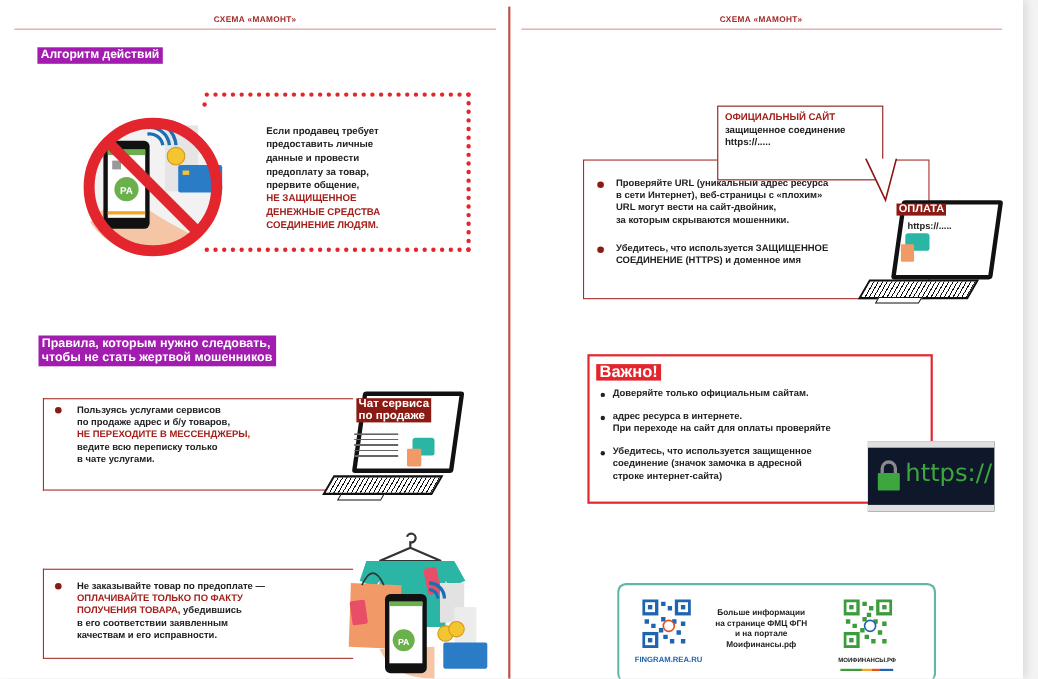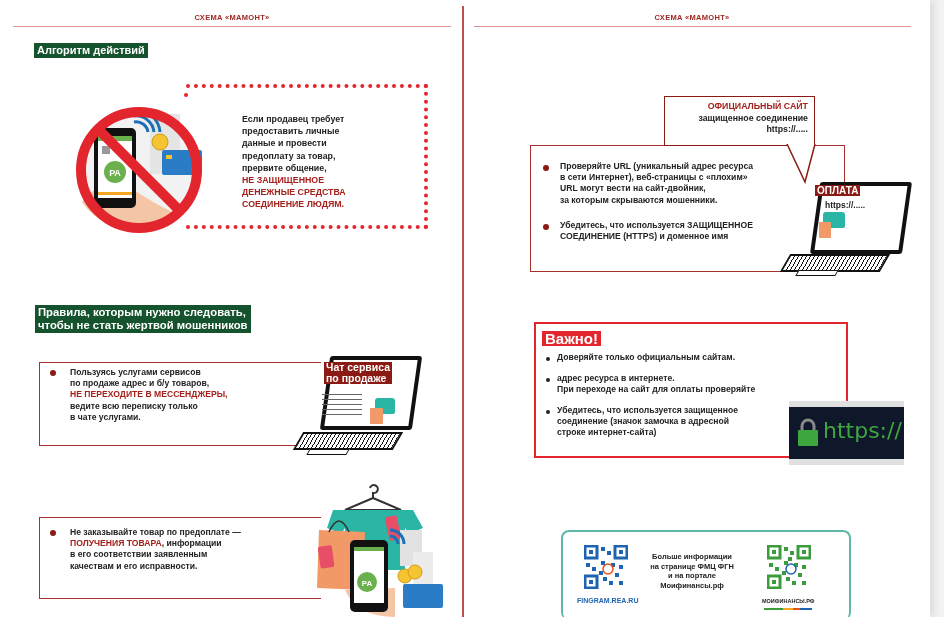"Алгоритм действий" .tag { background: #14532d -> #a21caf }
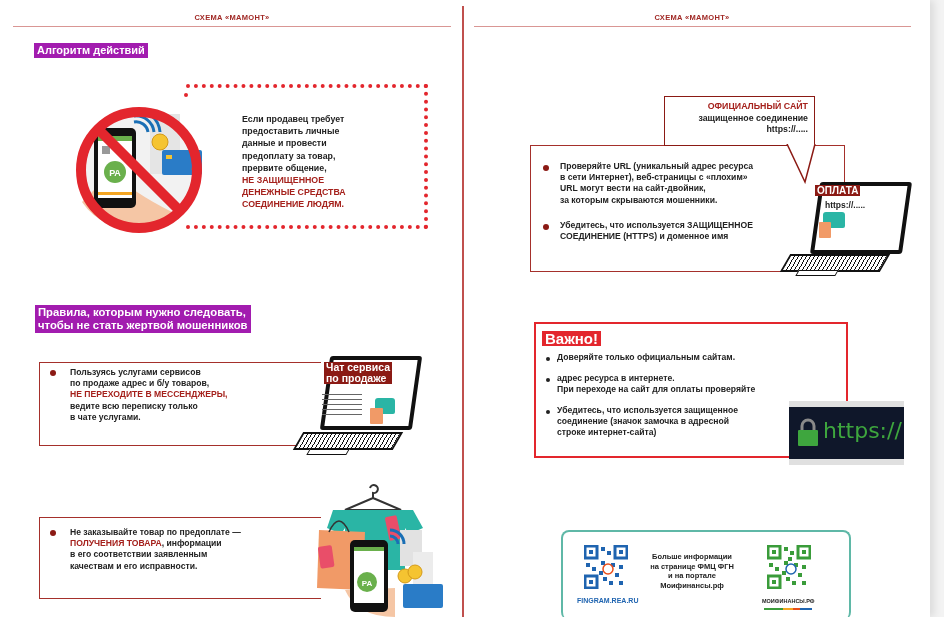"ОФИЦИАЛЬНЫЙ САЙТ" div.callout { height: 50px -> 68px; left: 197px -> 185px; text-align: right -> none }
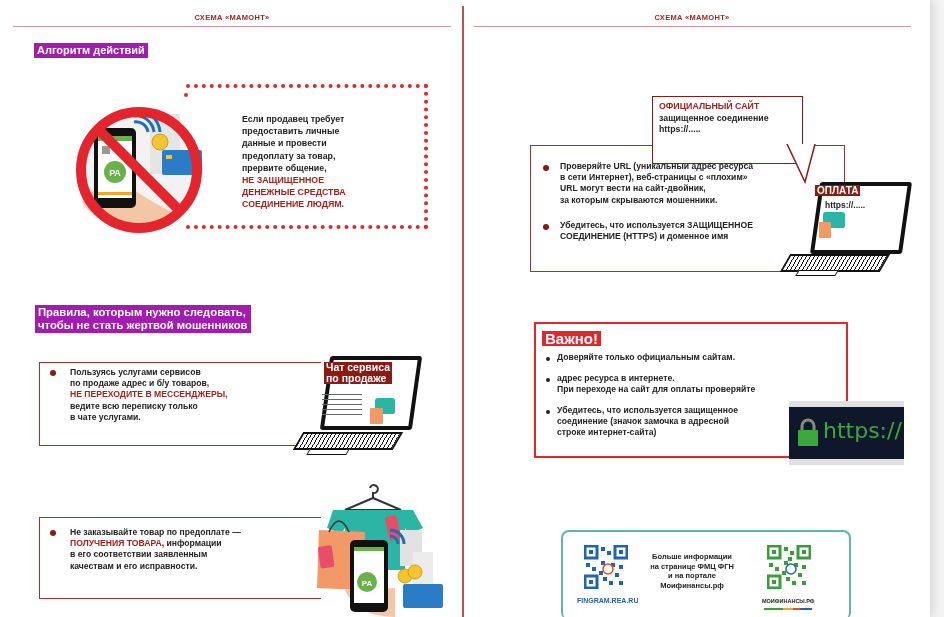"ОПЛАЧИВАЙТЕ ТОЛЬКО ПО ФАКТУ" div.red { html: none -> <div>ОПЛАЧИВАЙТЕ ТОЛЬКО ПО ФАКТУ</div> }
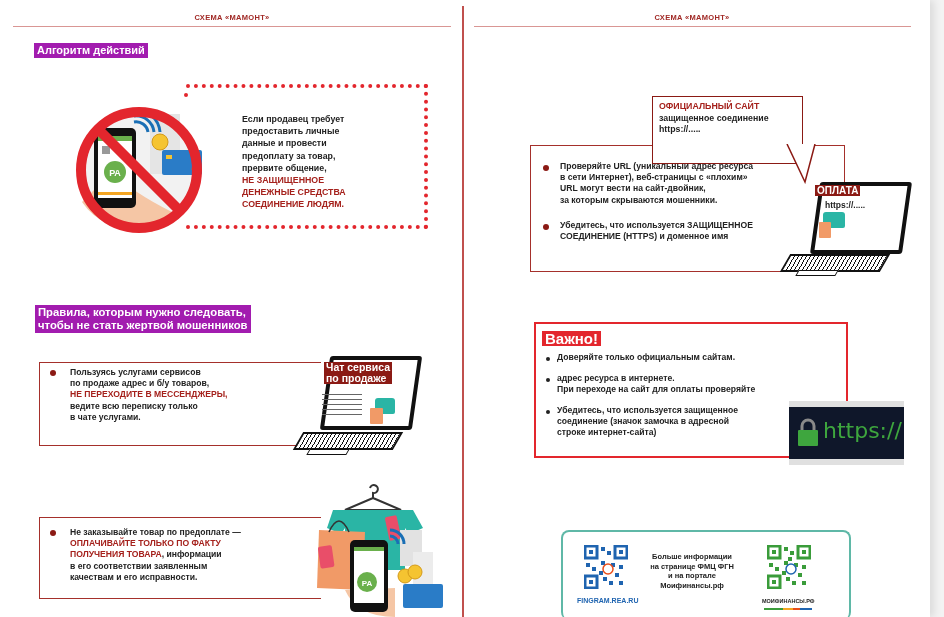", информации" span { text: информации -> убедившись }
